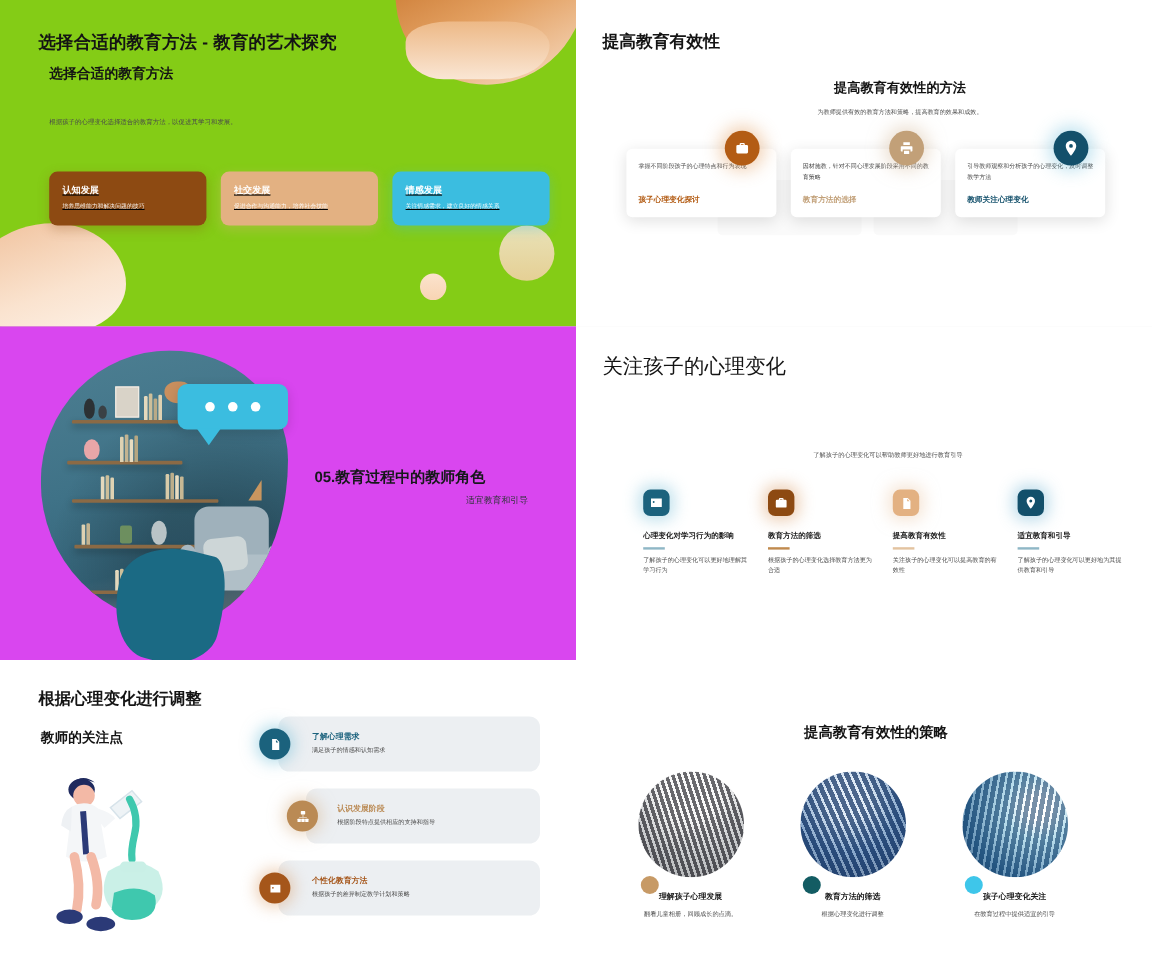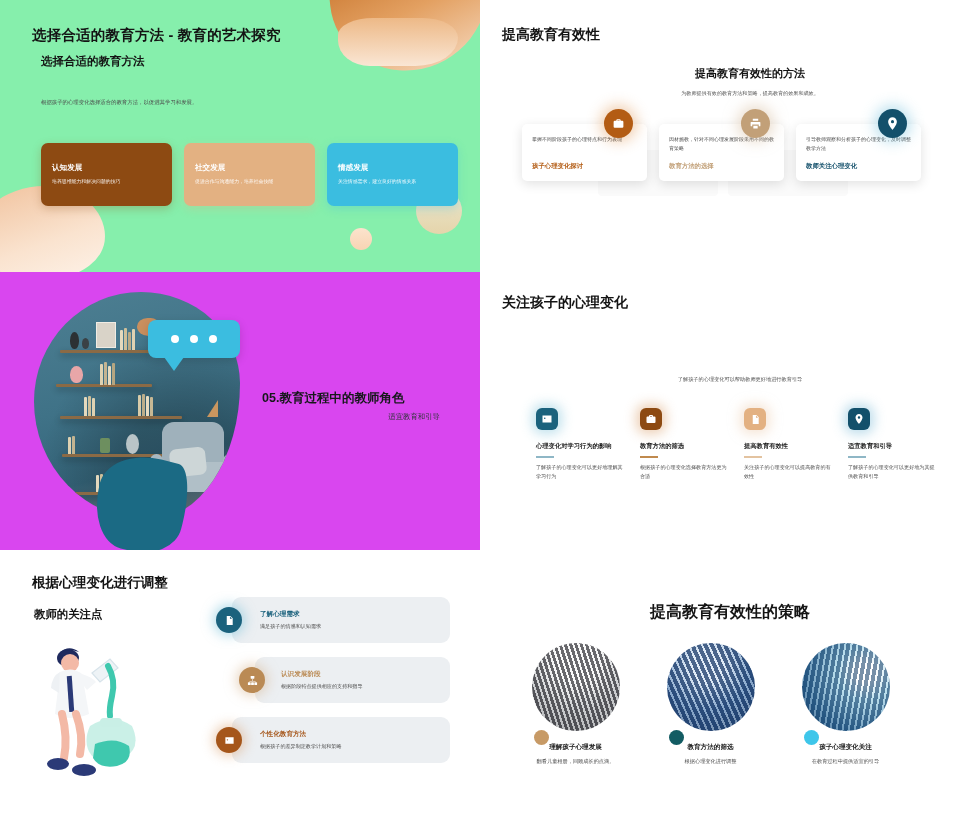"选择合适的教育方法 - 教育的艺术探究" .s1 { background: #86efac -> #84cc16 }
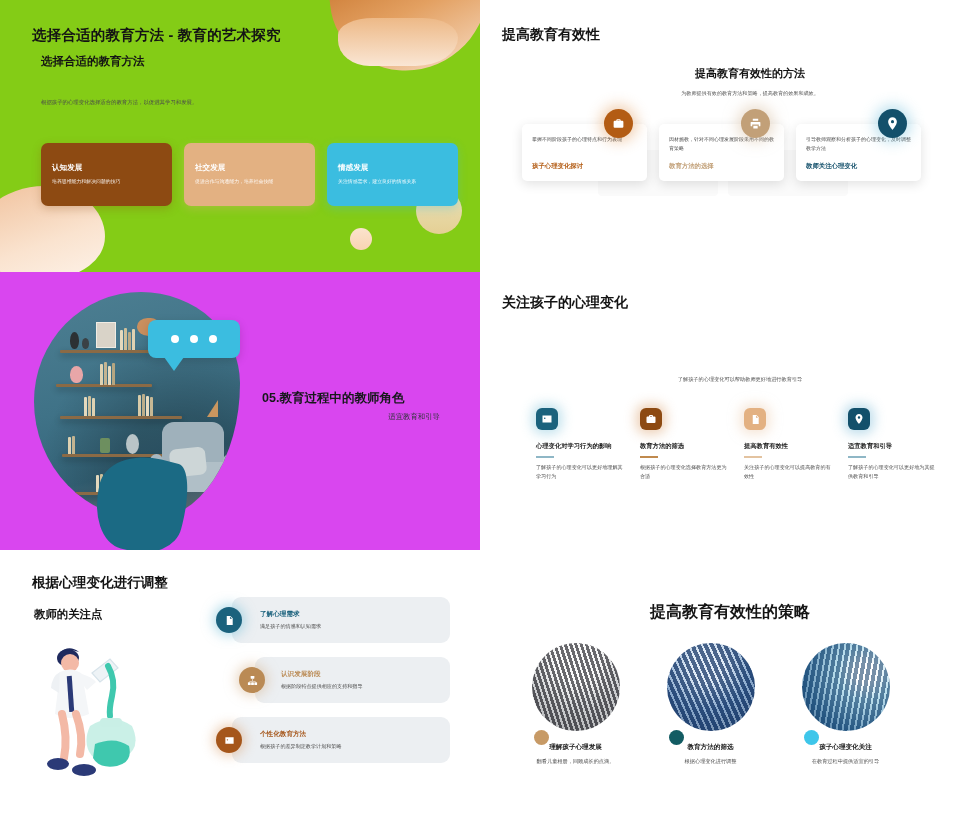"认知发展" .s1 .card { height: 63px -> 45px; text-decoration: none -> underline }
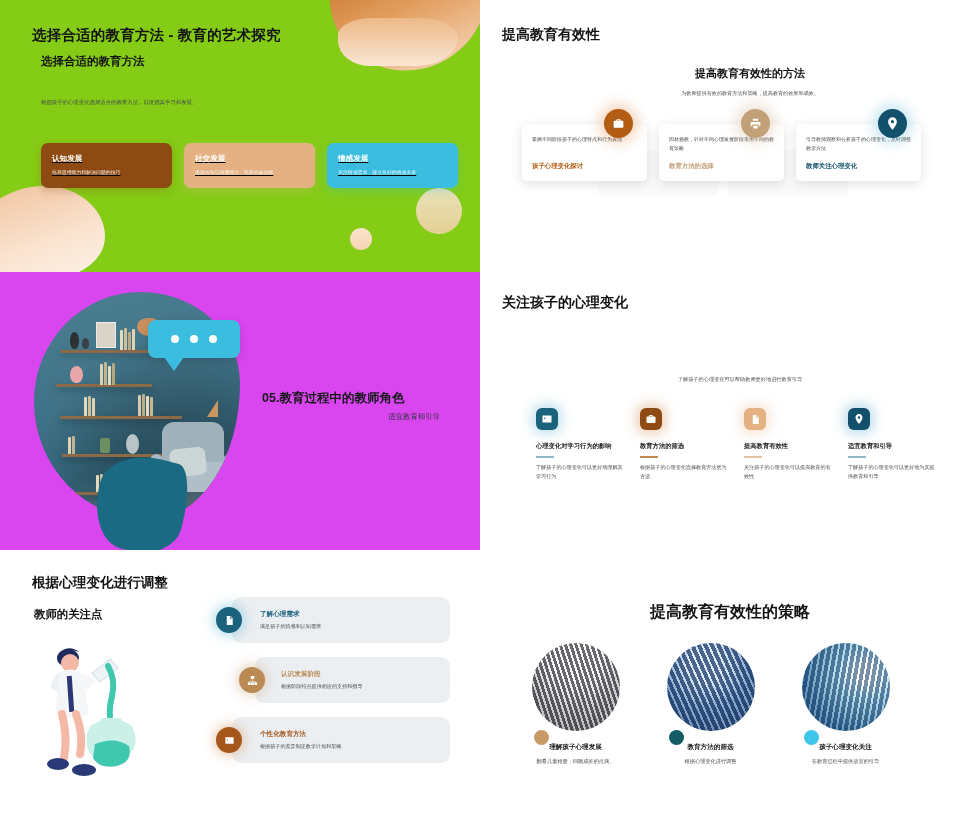"关注孩子的心理变化" .s4 .title { font-size: 14px -> 17px; font-weight: bold -> normal }
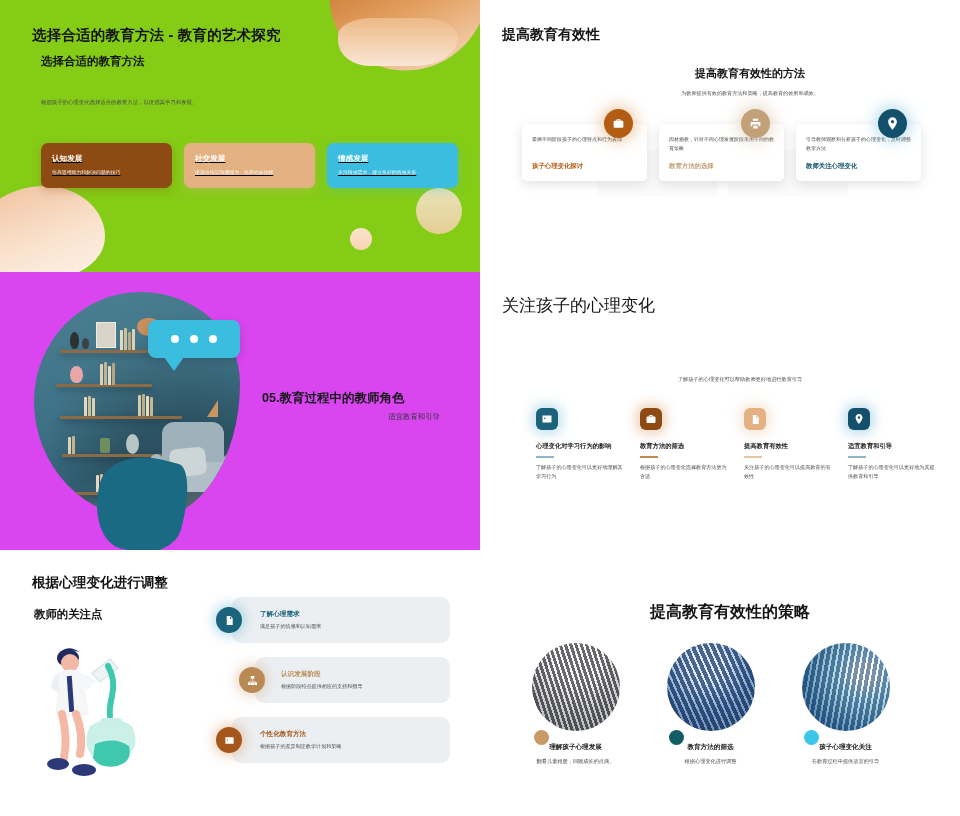"提高教育有效性的策略" .s6 .h2 { font-size: 16px -> 12px }
